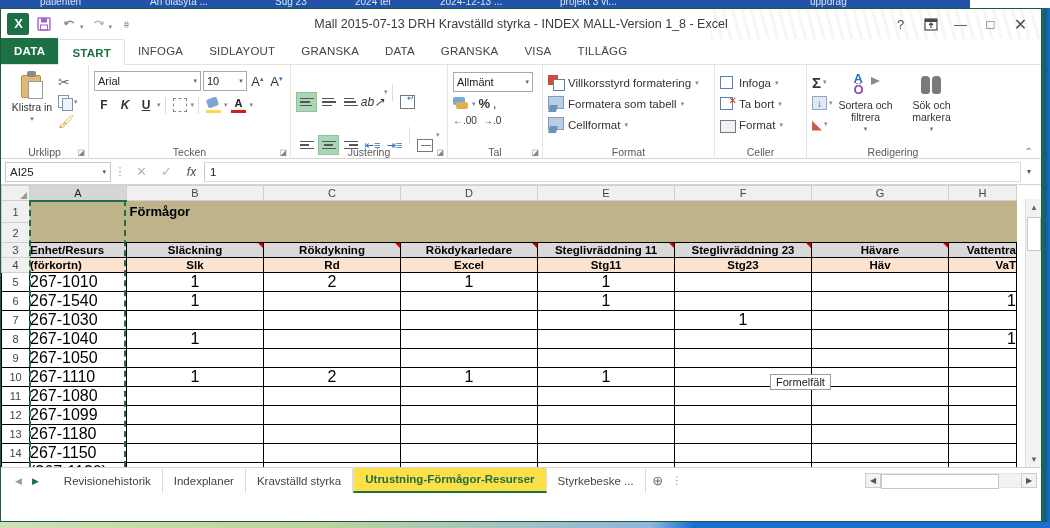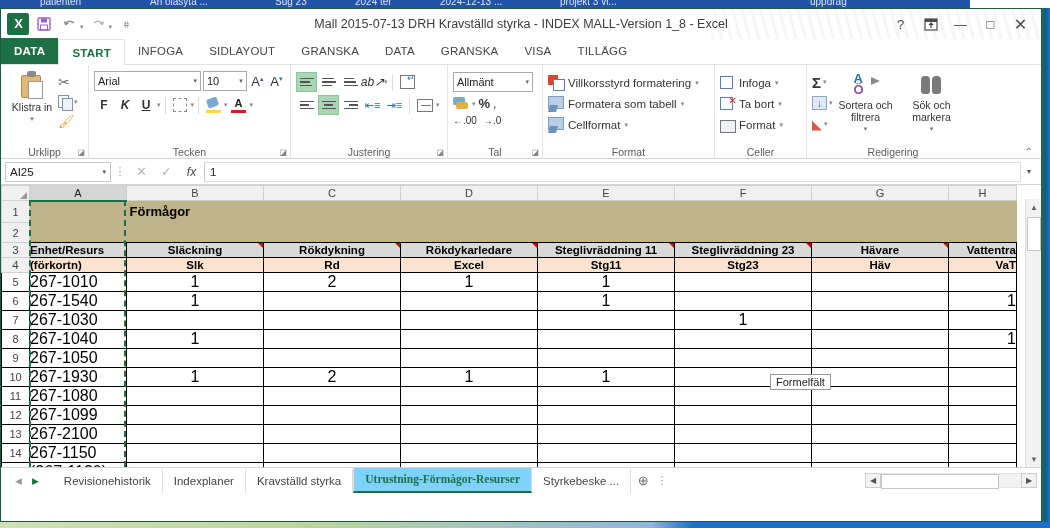"ab↗" .abtn { margin-top: none -> 20px }
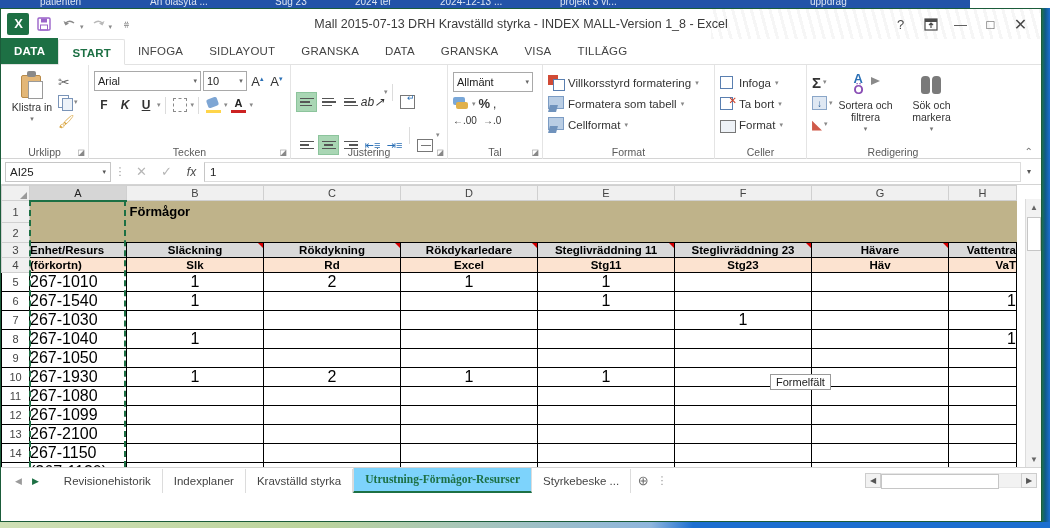"267-1930" td.lbl { text: 267-1930 -> 267-1110 }
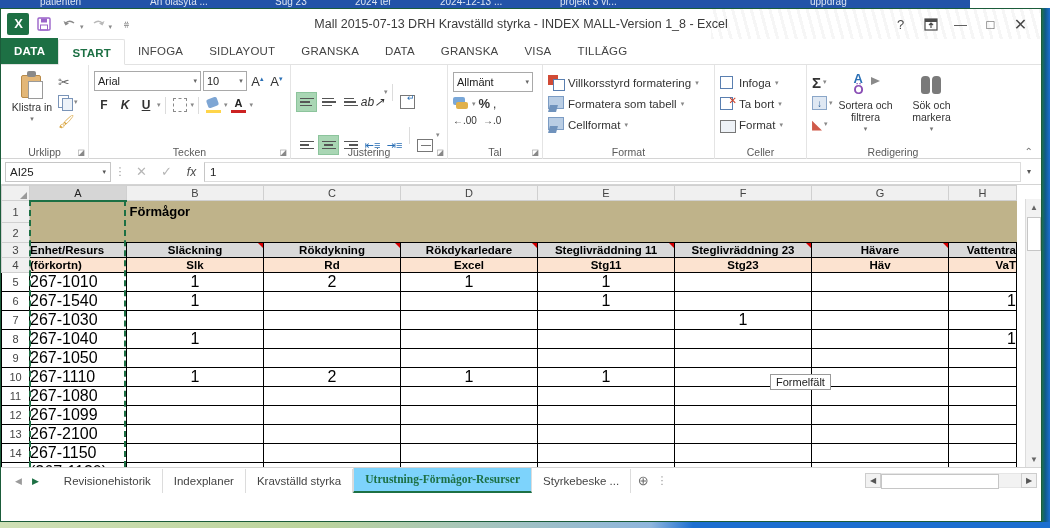"267-2100" td.lbl { text: 267-2100 -> 267-1180 }
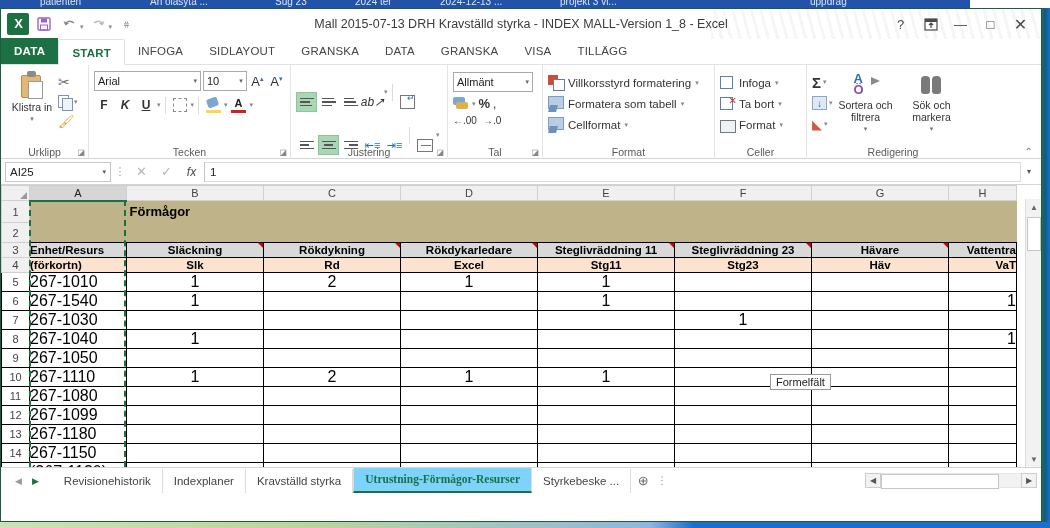"Utrustning-Förmågor-Resurser" .stab.active { background: #7dd3fc -> #fde047; font-family: Liberation Serif, serif -> none }
